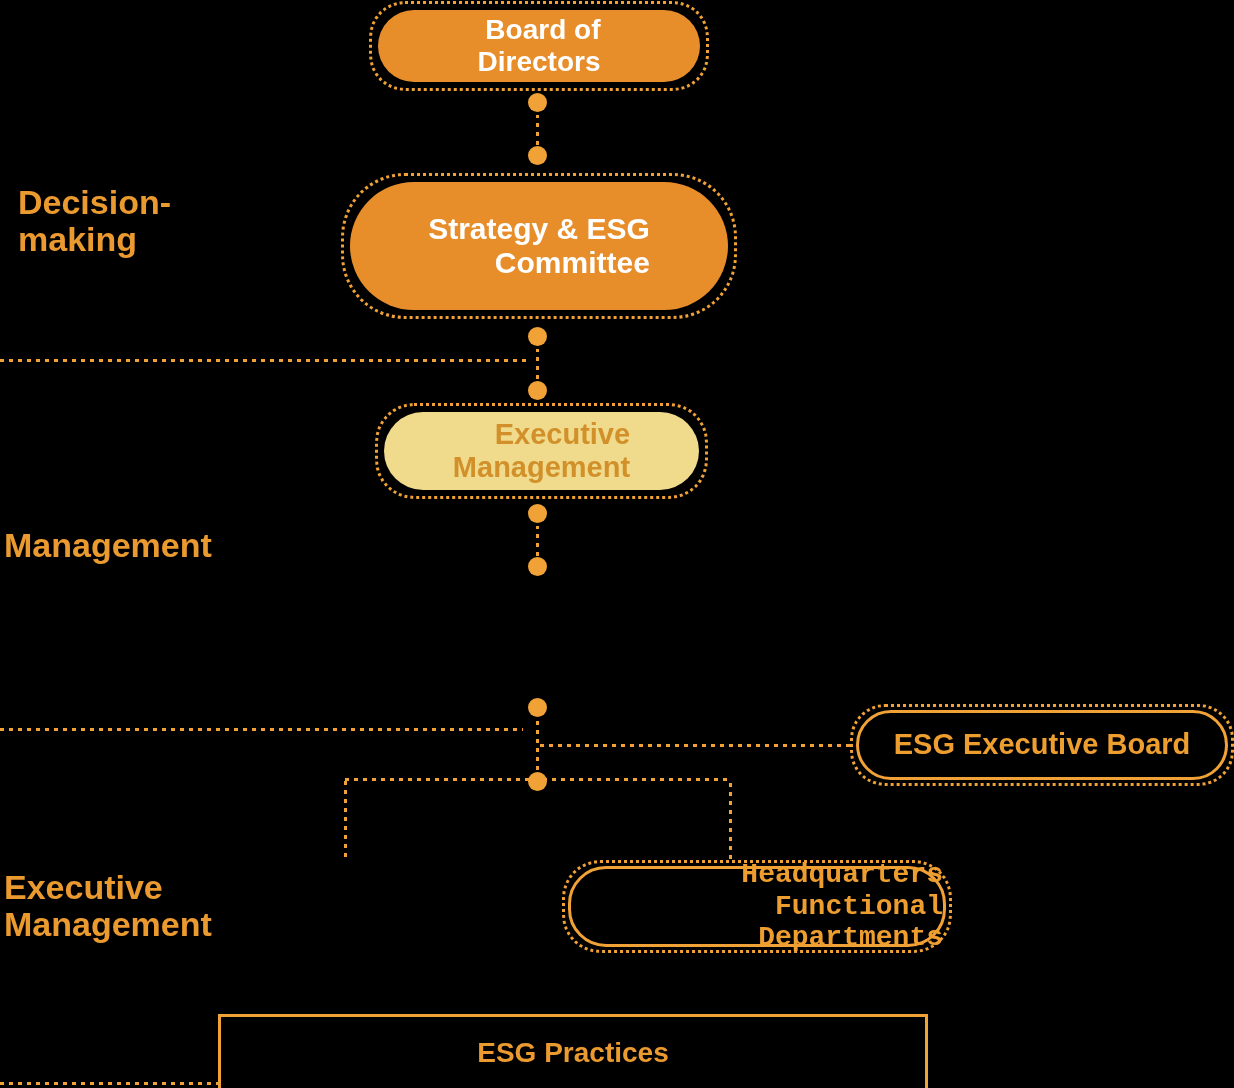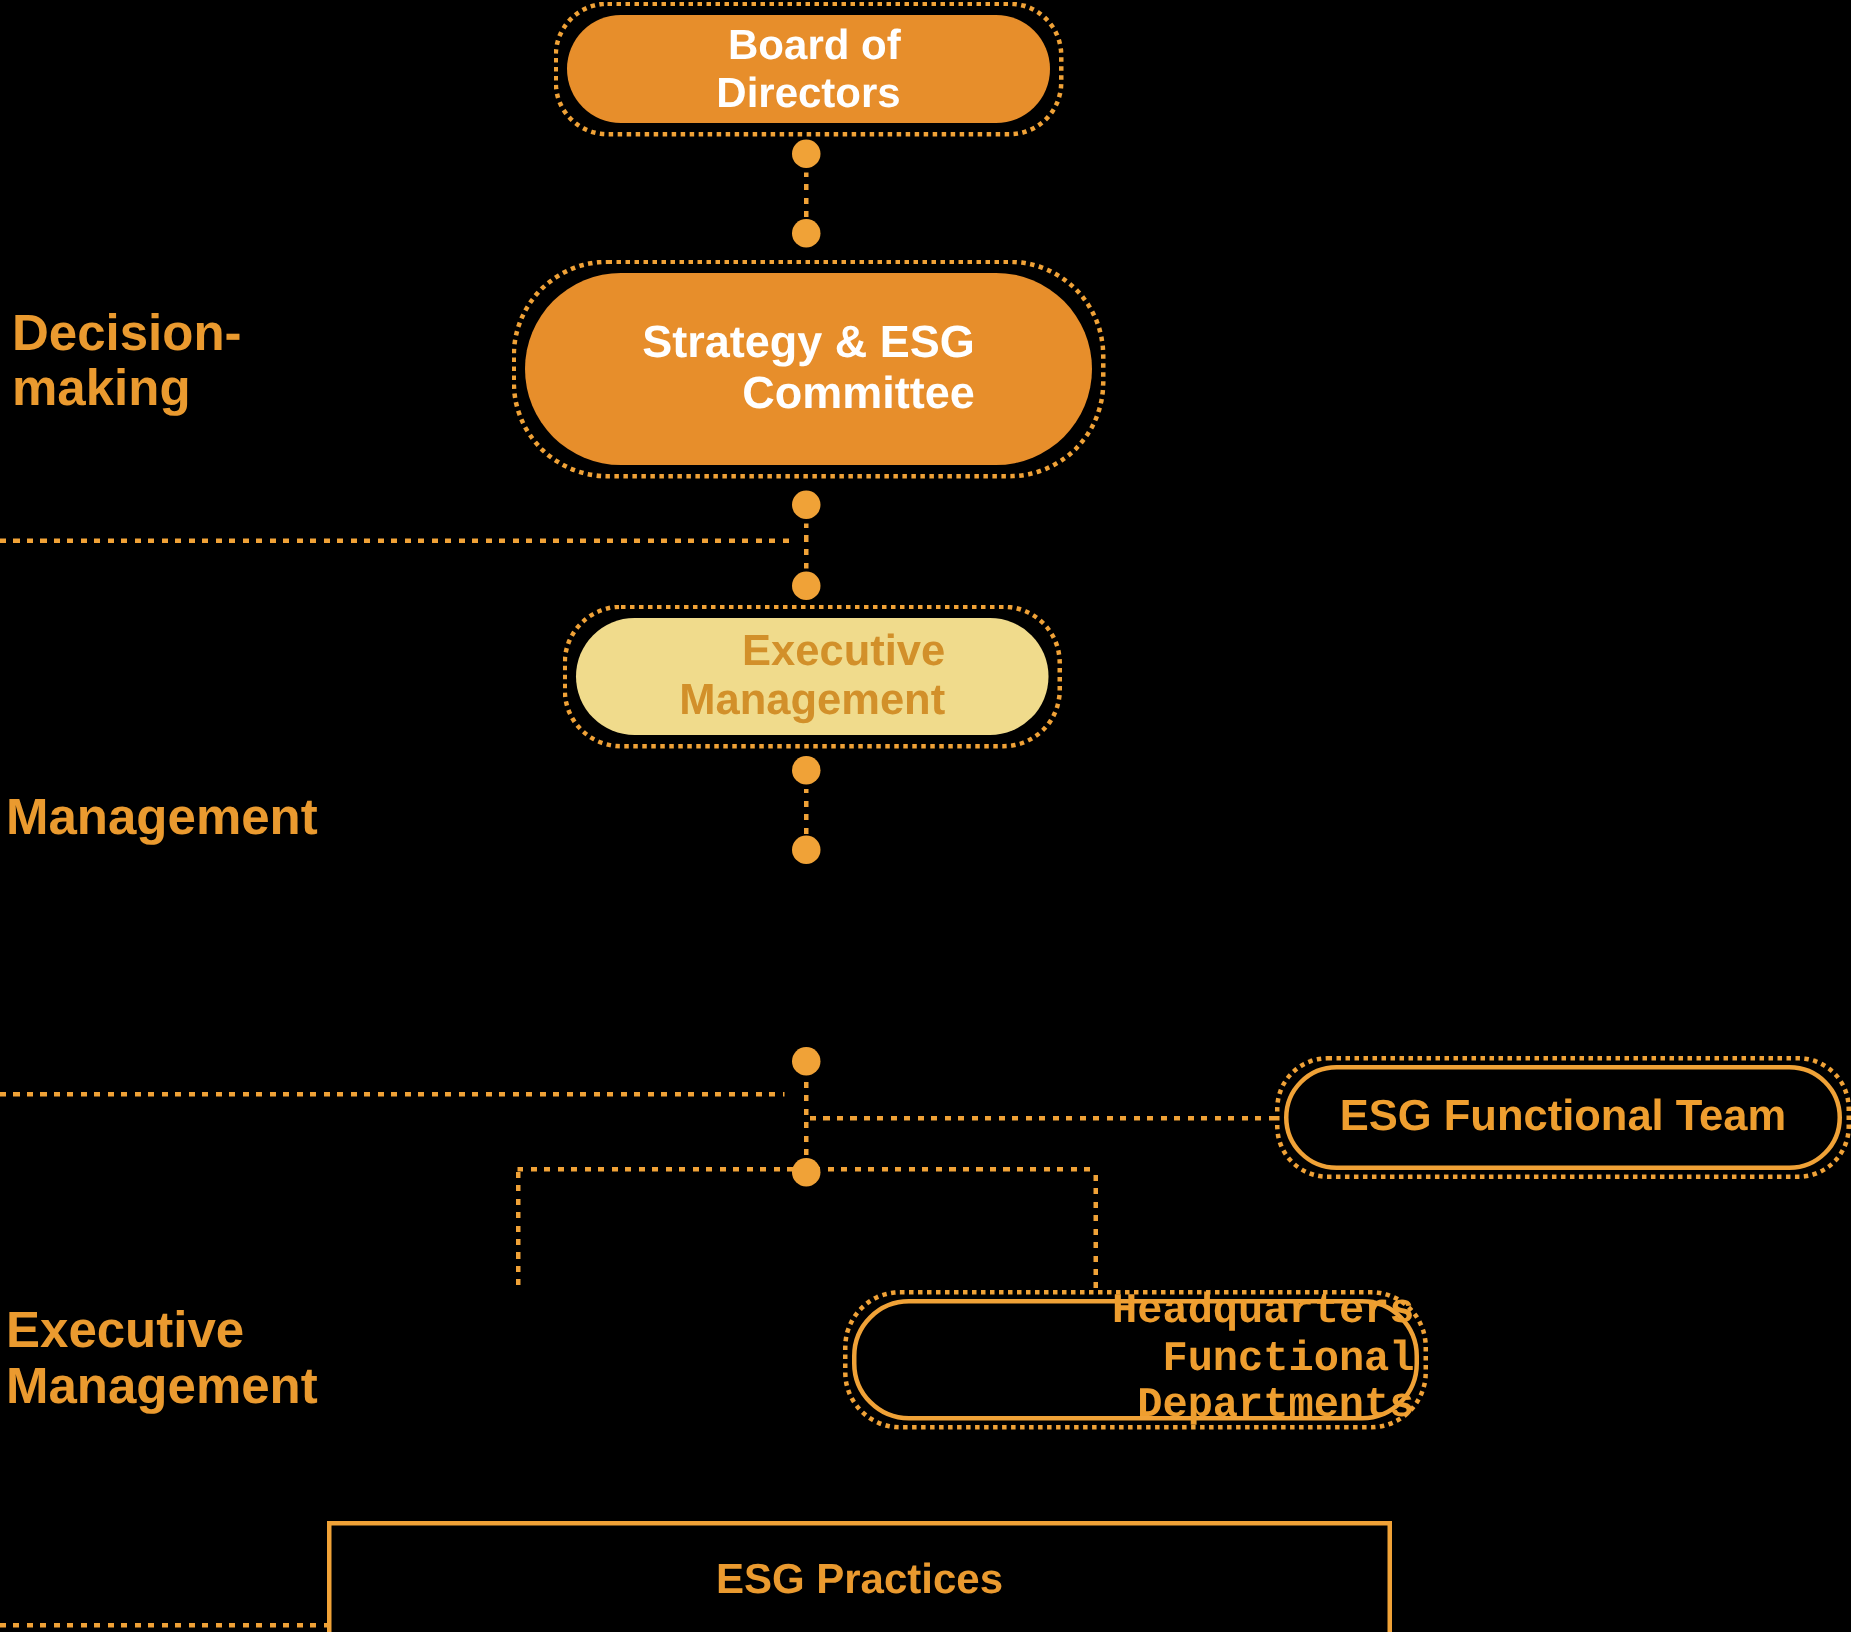"Decision-" div.side-label { left: 8px -> 18px; margin-top: 20px -> none }
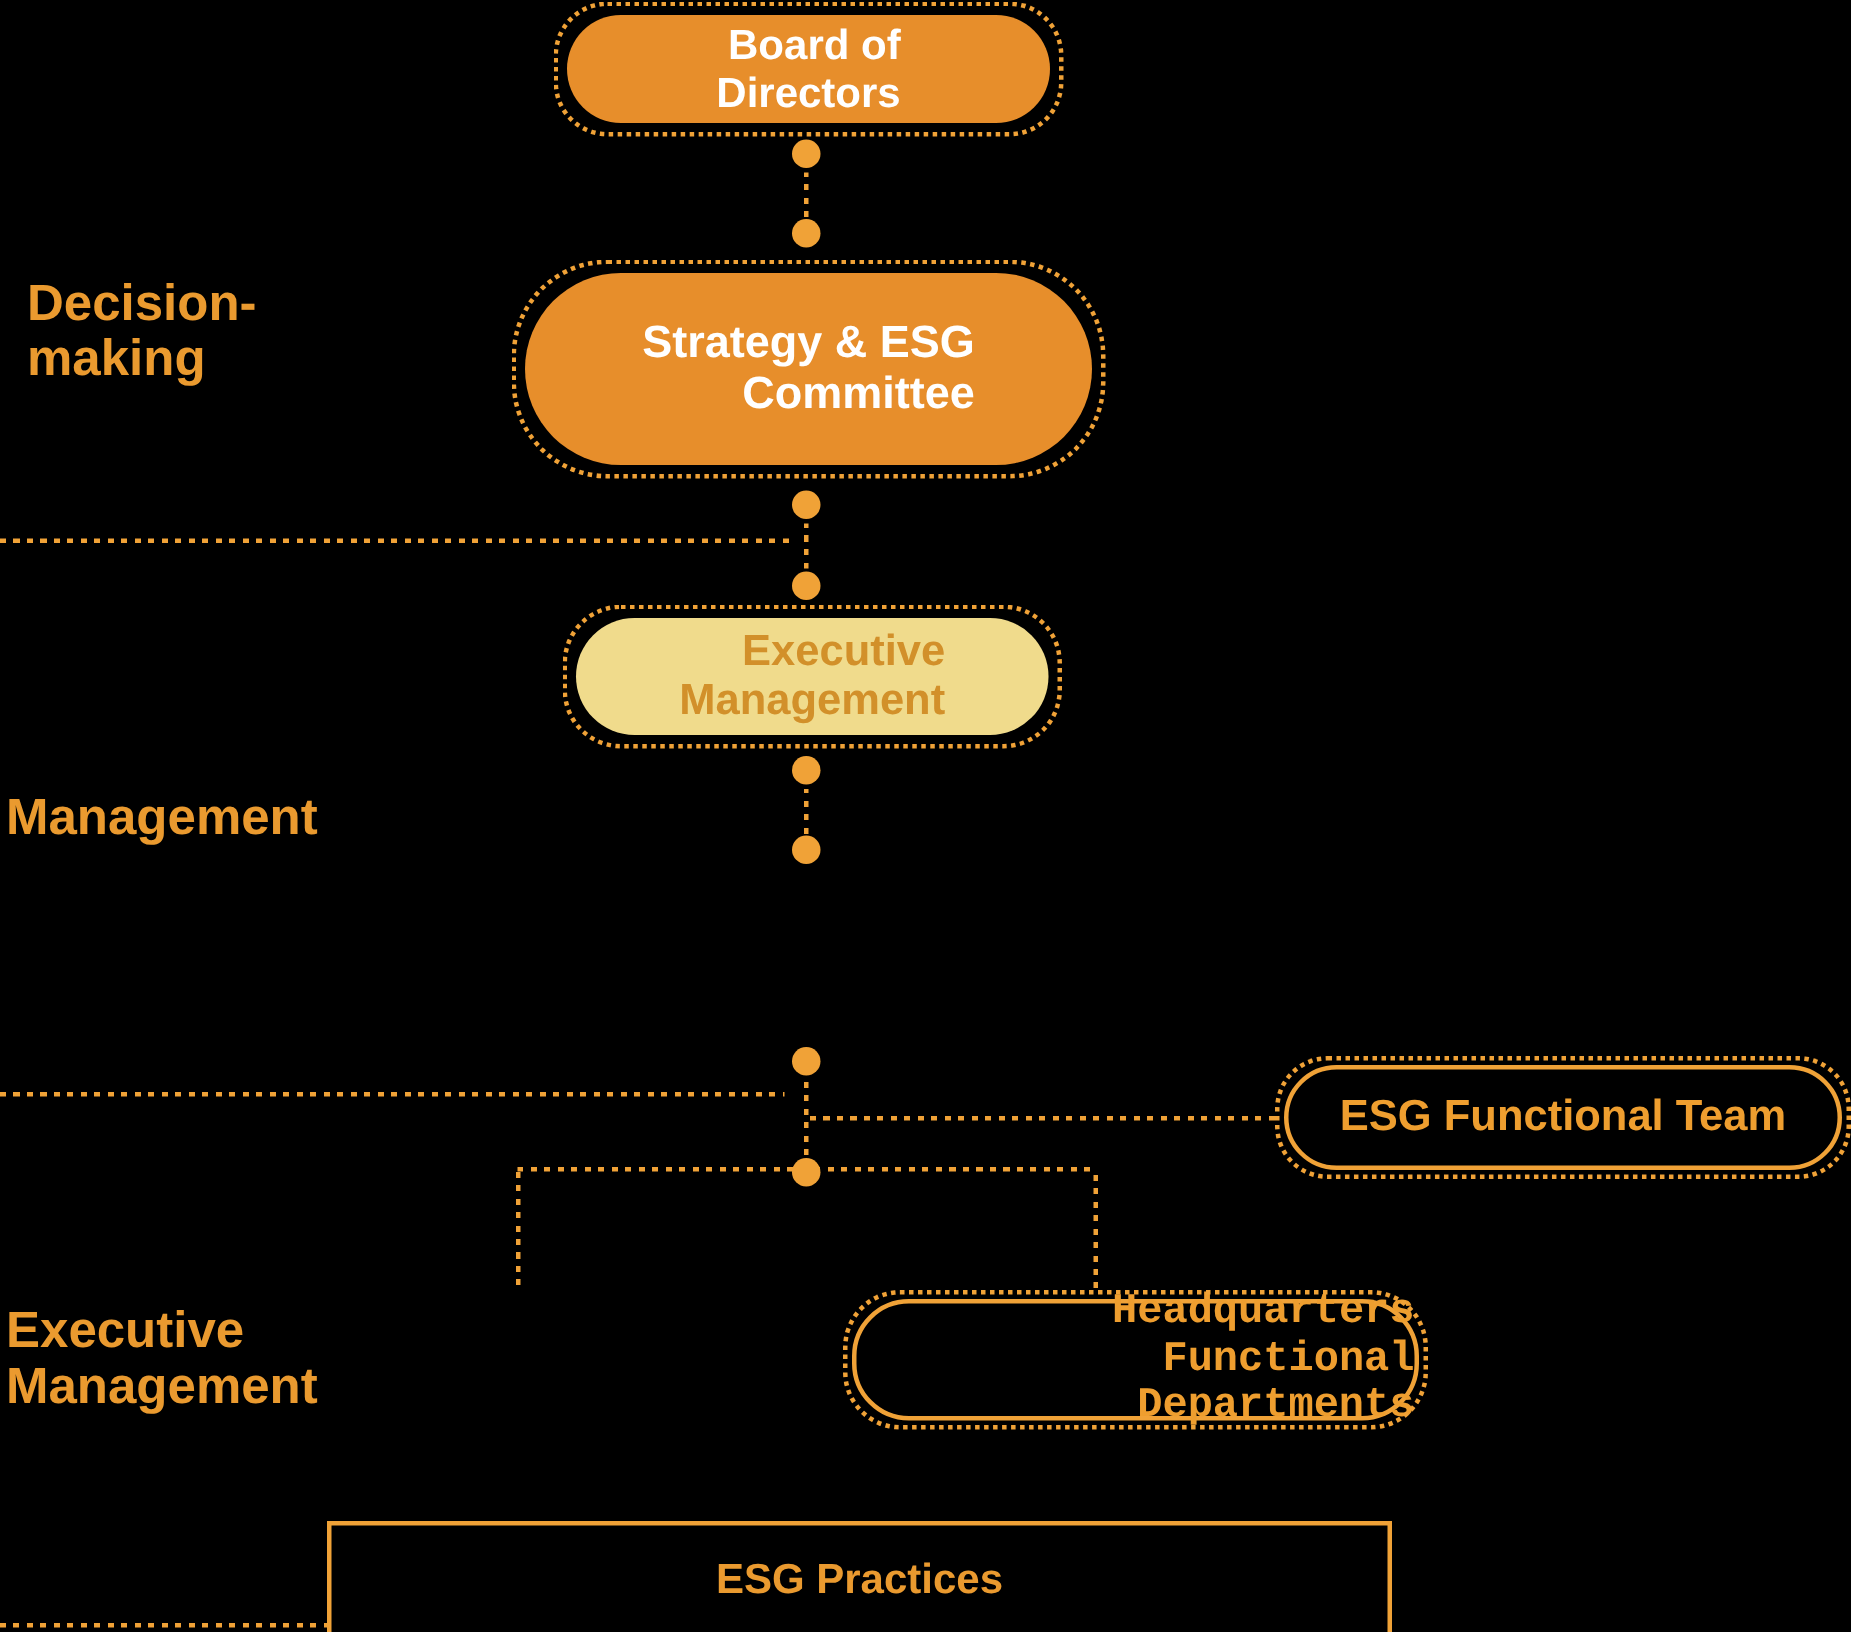"ESG Functional Team" div.node { text: Functional Team -> Executive Board }
